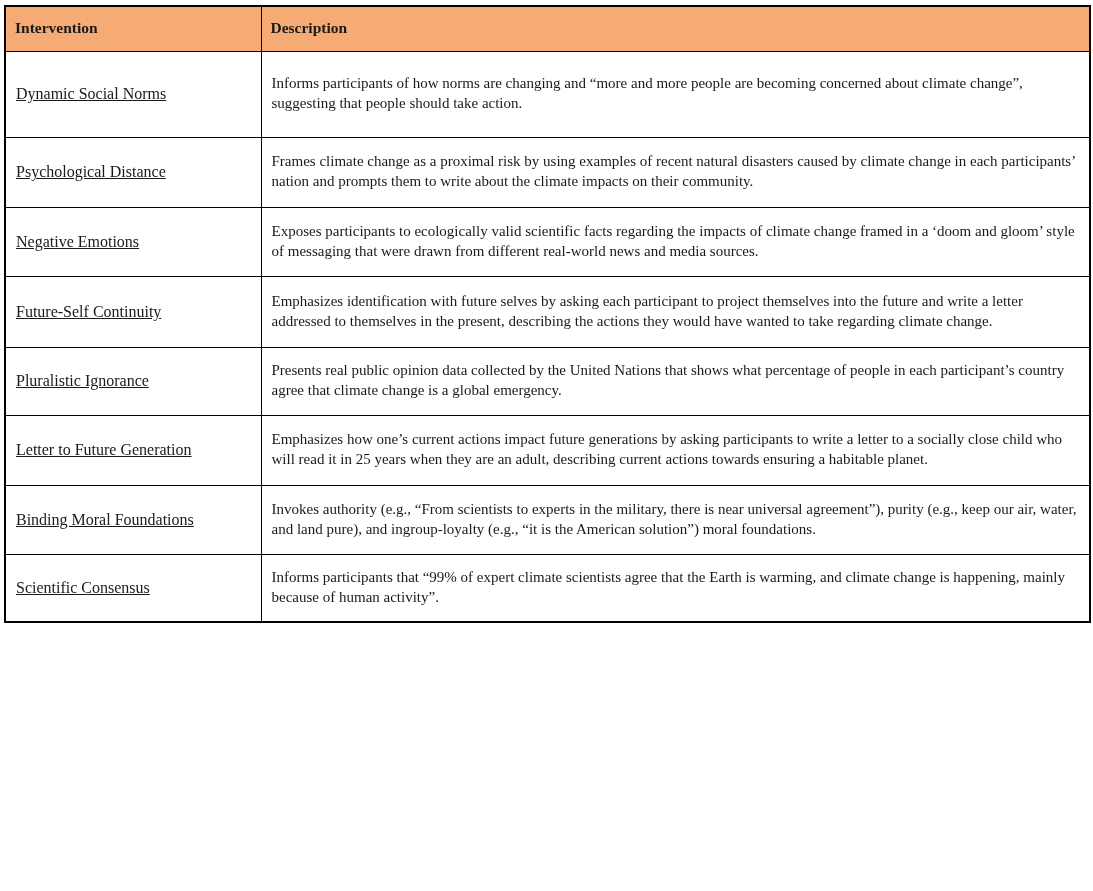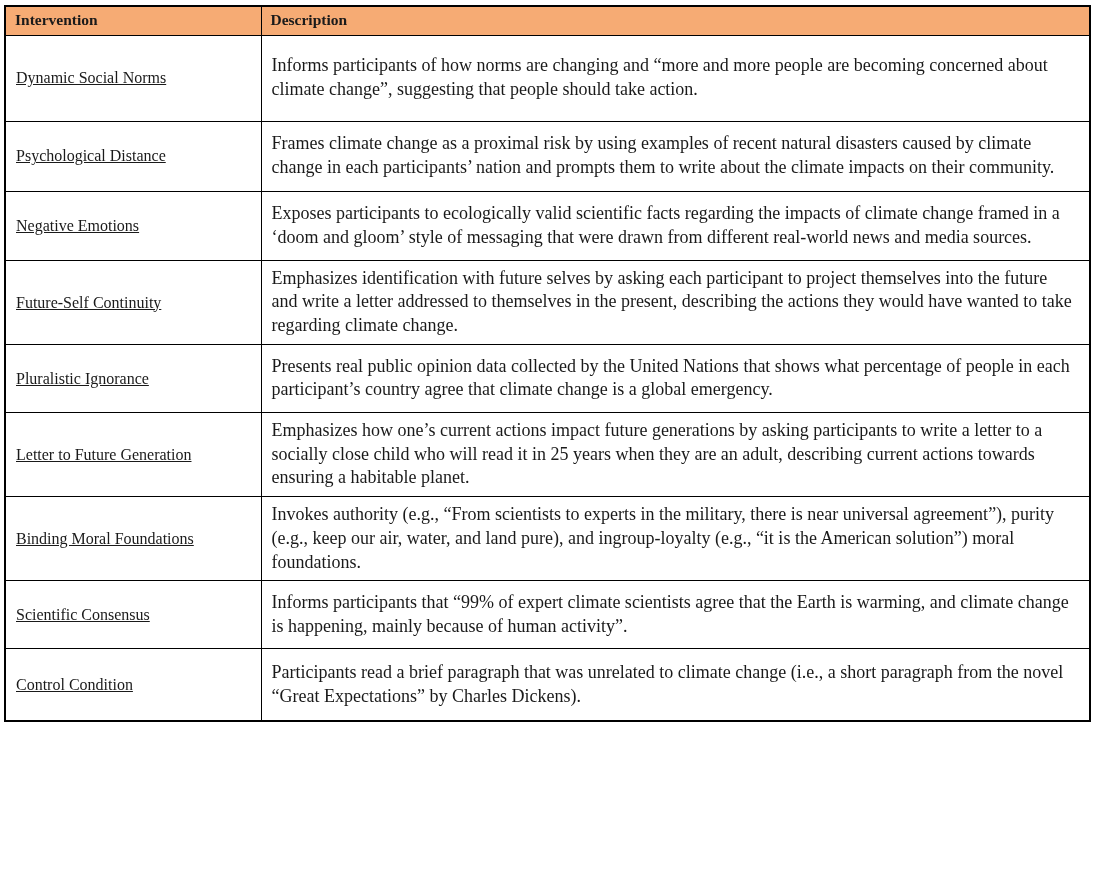"Intervention" thead th { height: 29px -> 45px }
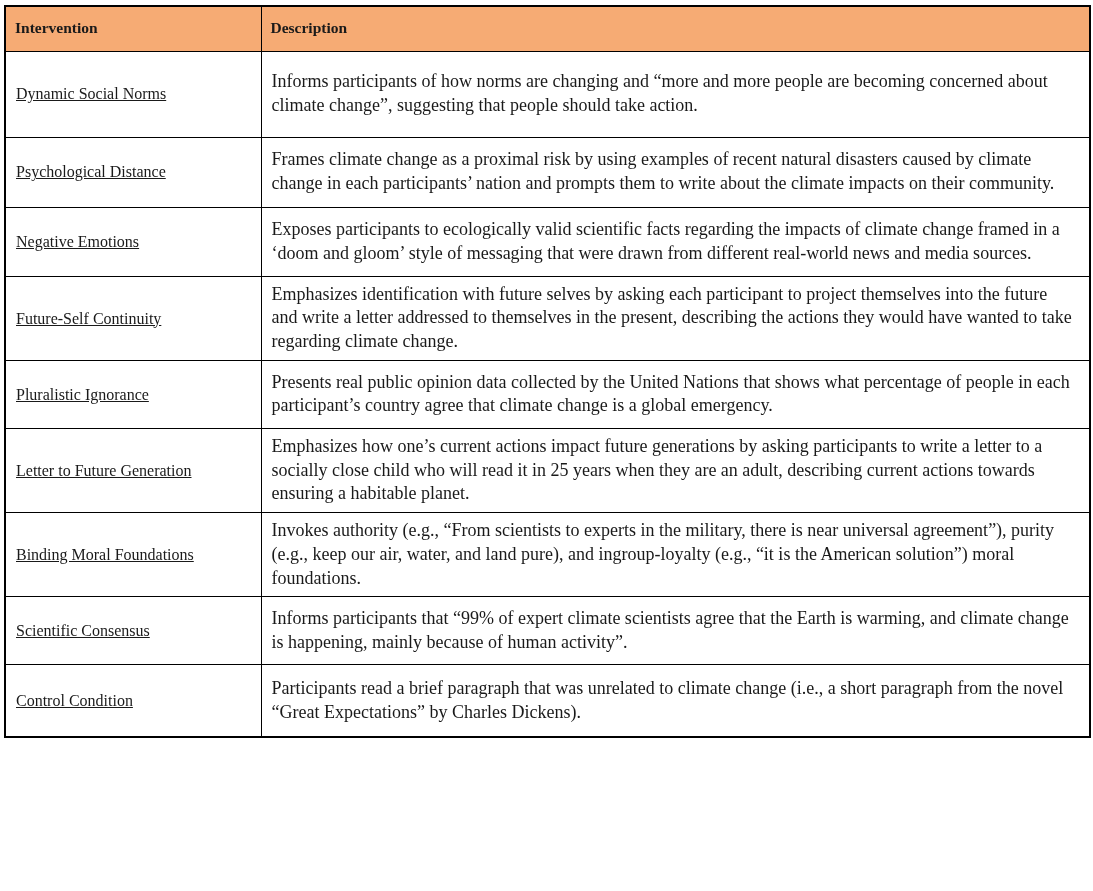"Informs participants of how norms" tbody td { font-size: 18px -> 15px }
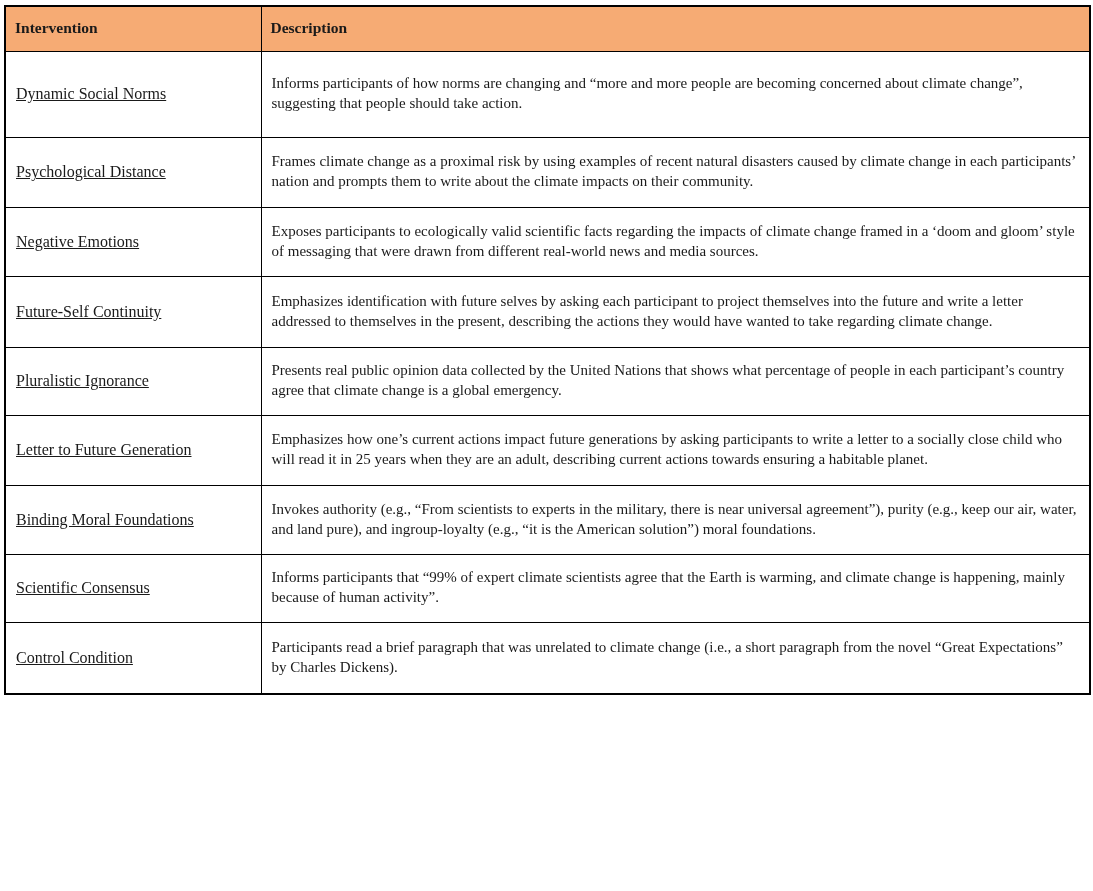"Control Condition" tr { html: <tr> <td>Control Condition</td> <td>Participants read a brief paragraph that was unrelated to climate change (i.e., a short paragraph from the novel “Great Expectations” by Charles Dickens).</td> </tr> -> none }
